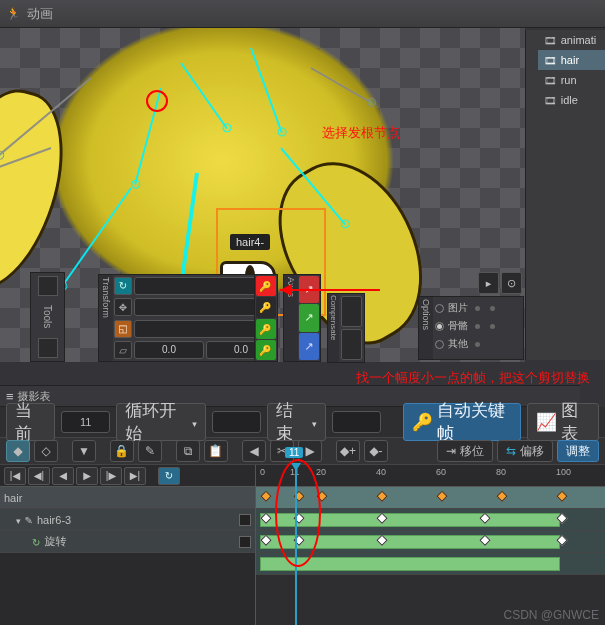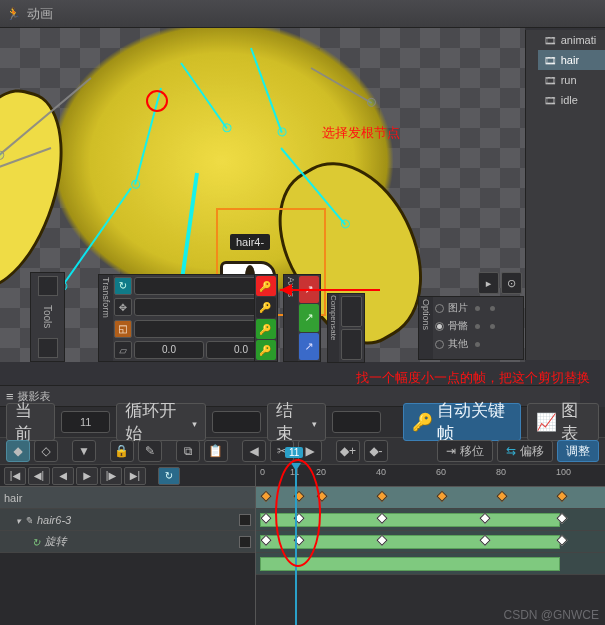"hair6-3" .track-head.sub { font-style: italic -> none }
